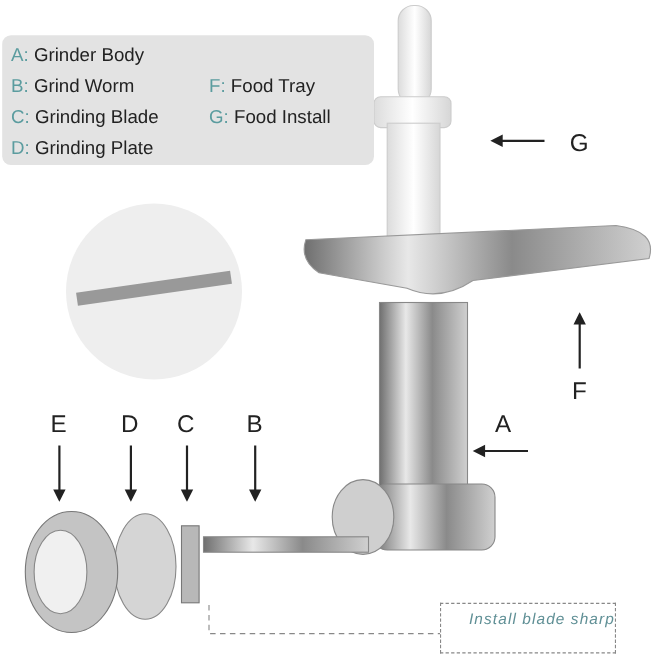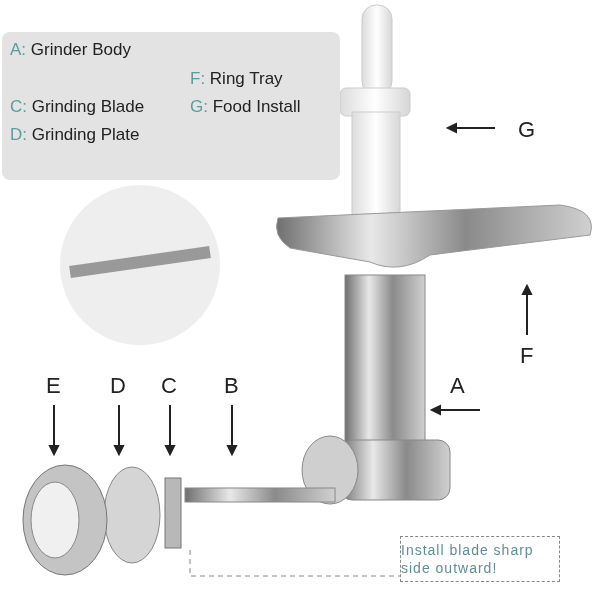"A: Grinder Body" .legend { height: 148px -> 118px }
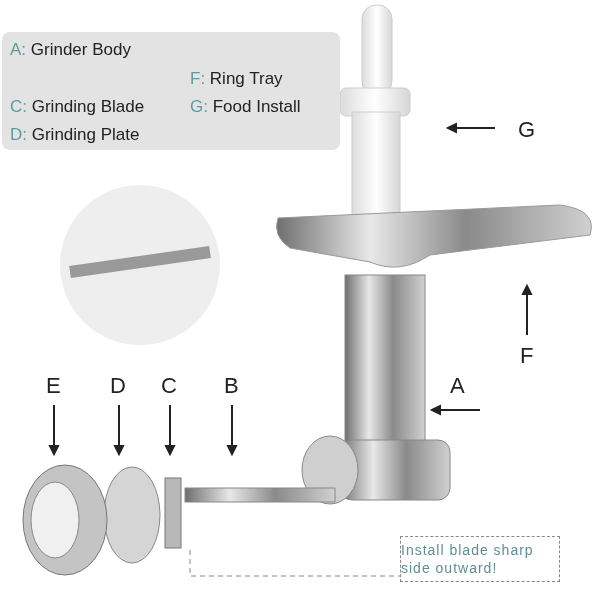"B: Grind Worm" div.legend-item { html: none -> <div><span>B:</span> <span>Grind Worm</span></div> }
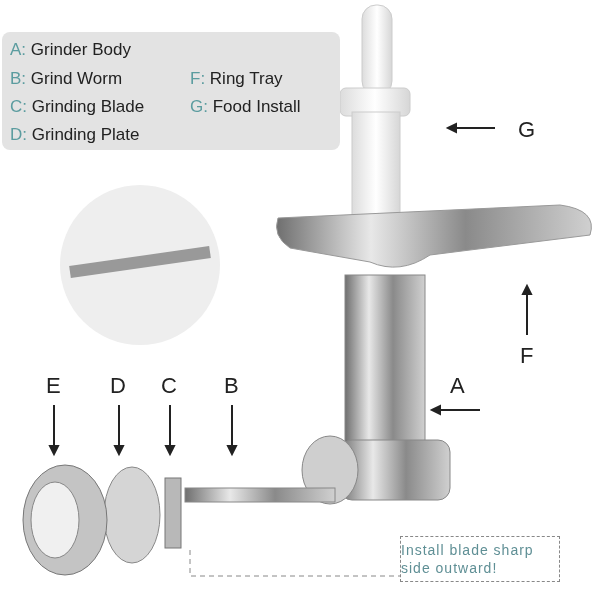"Ring Tray" span { text: Ring -> Food }
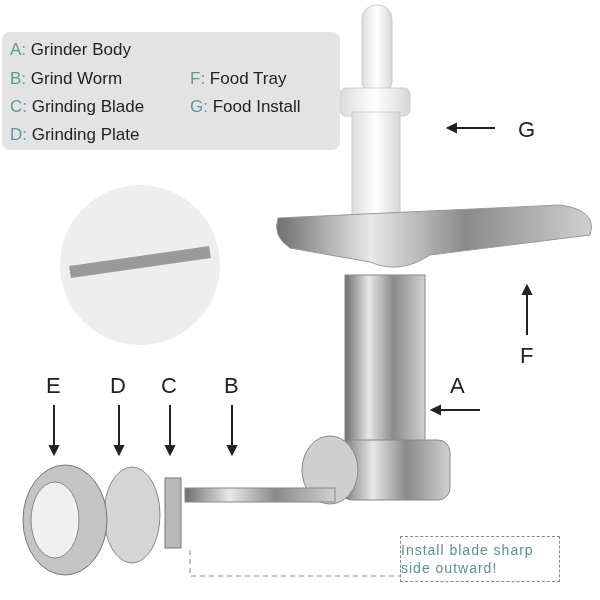"Install blade sharp" .note { font-style: none -> italic; text-align: left -> right; top: 536px -> 548px }
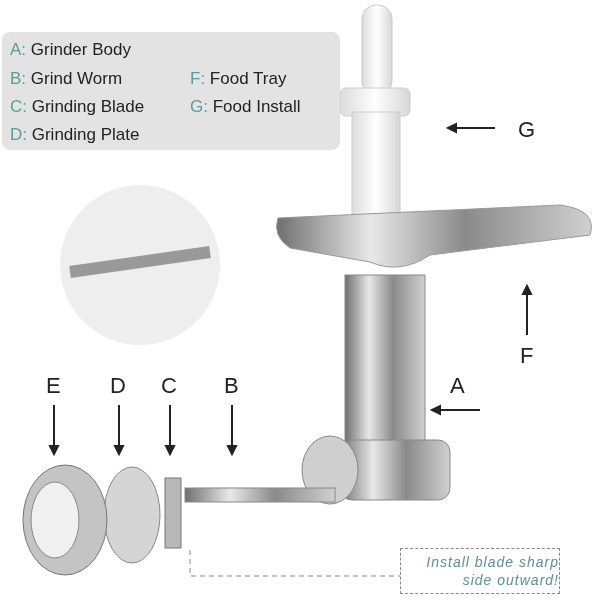"side outward!" div { html: <div>side outward!</div> -> none }
